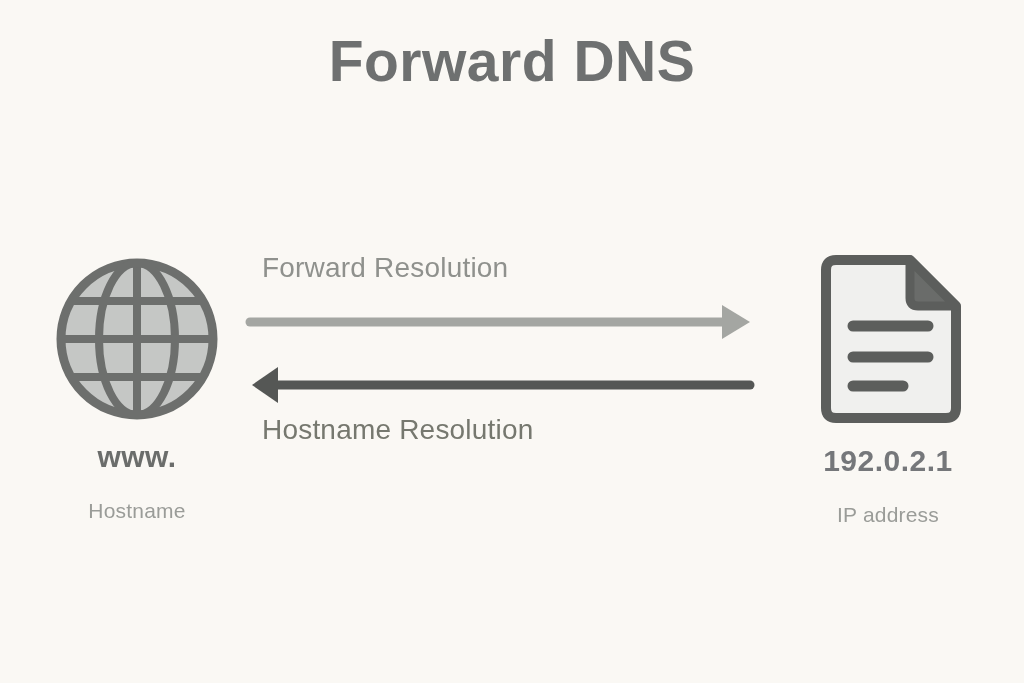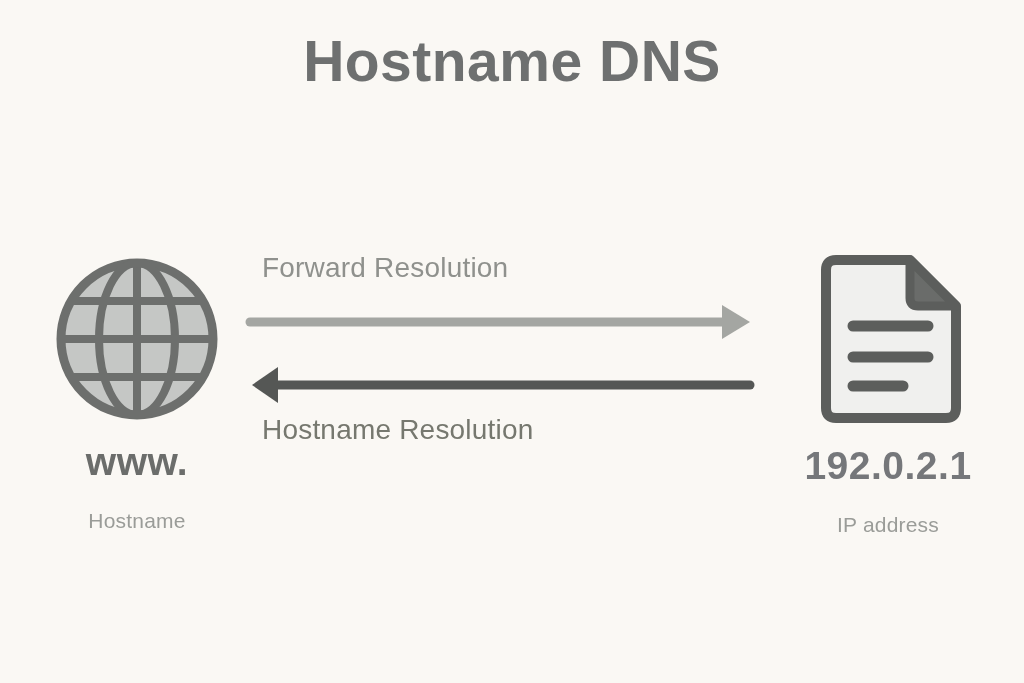"Hostname DNS" div { text: Hostname -> Forward }
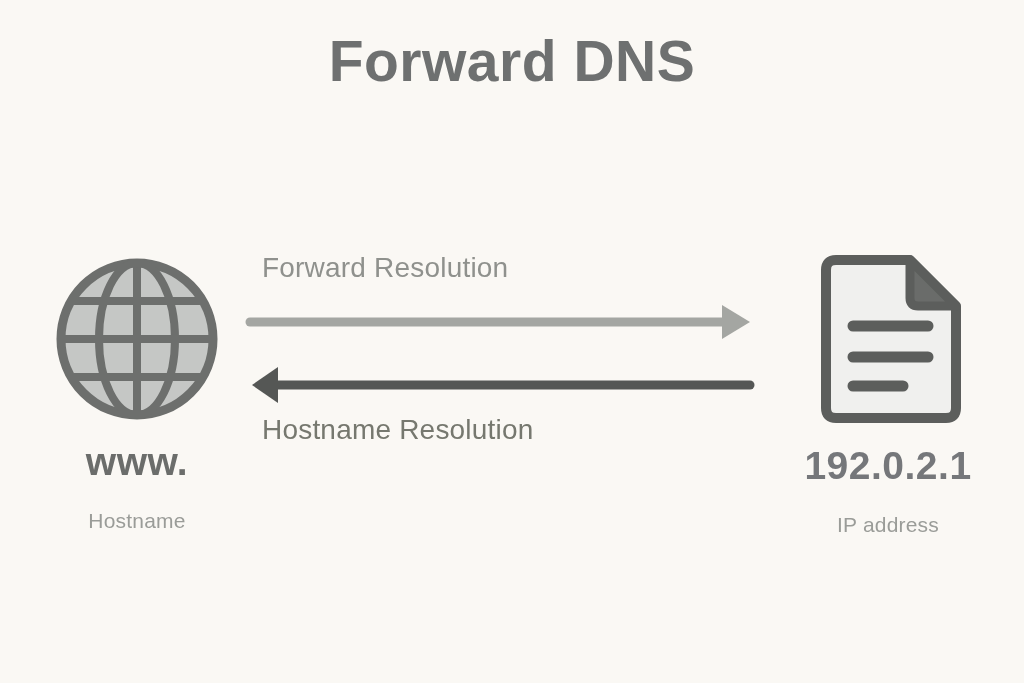"www." .node-title { font-size: 39px -> 30px }
